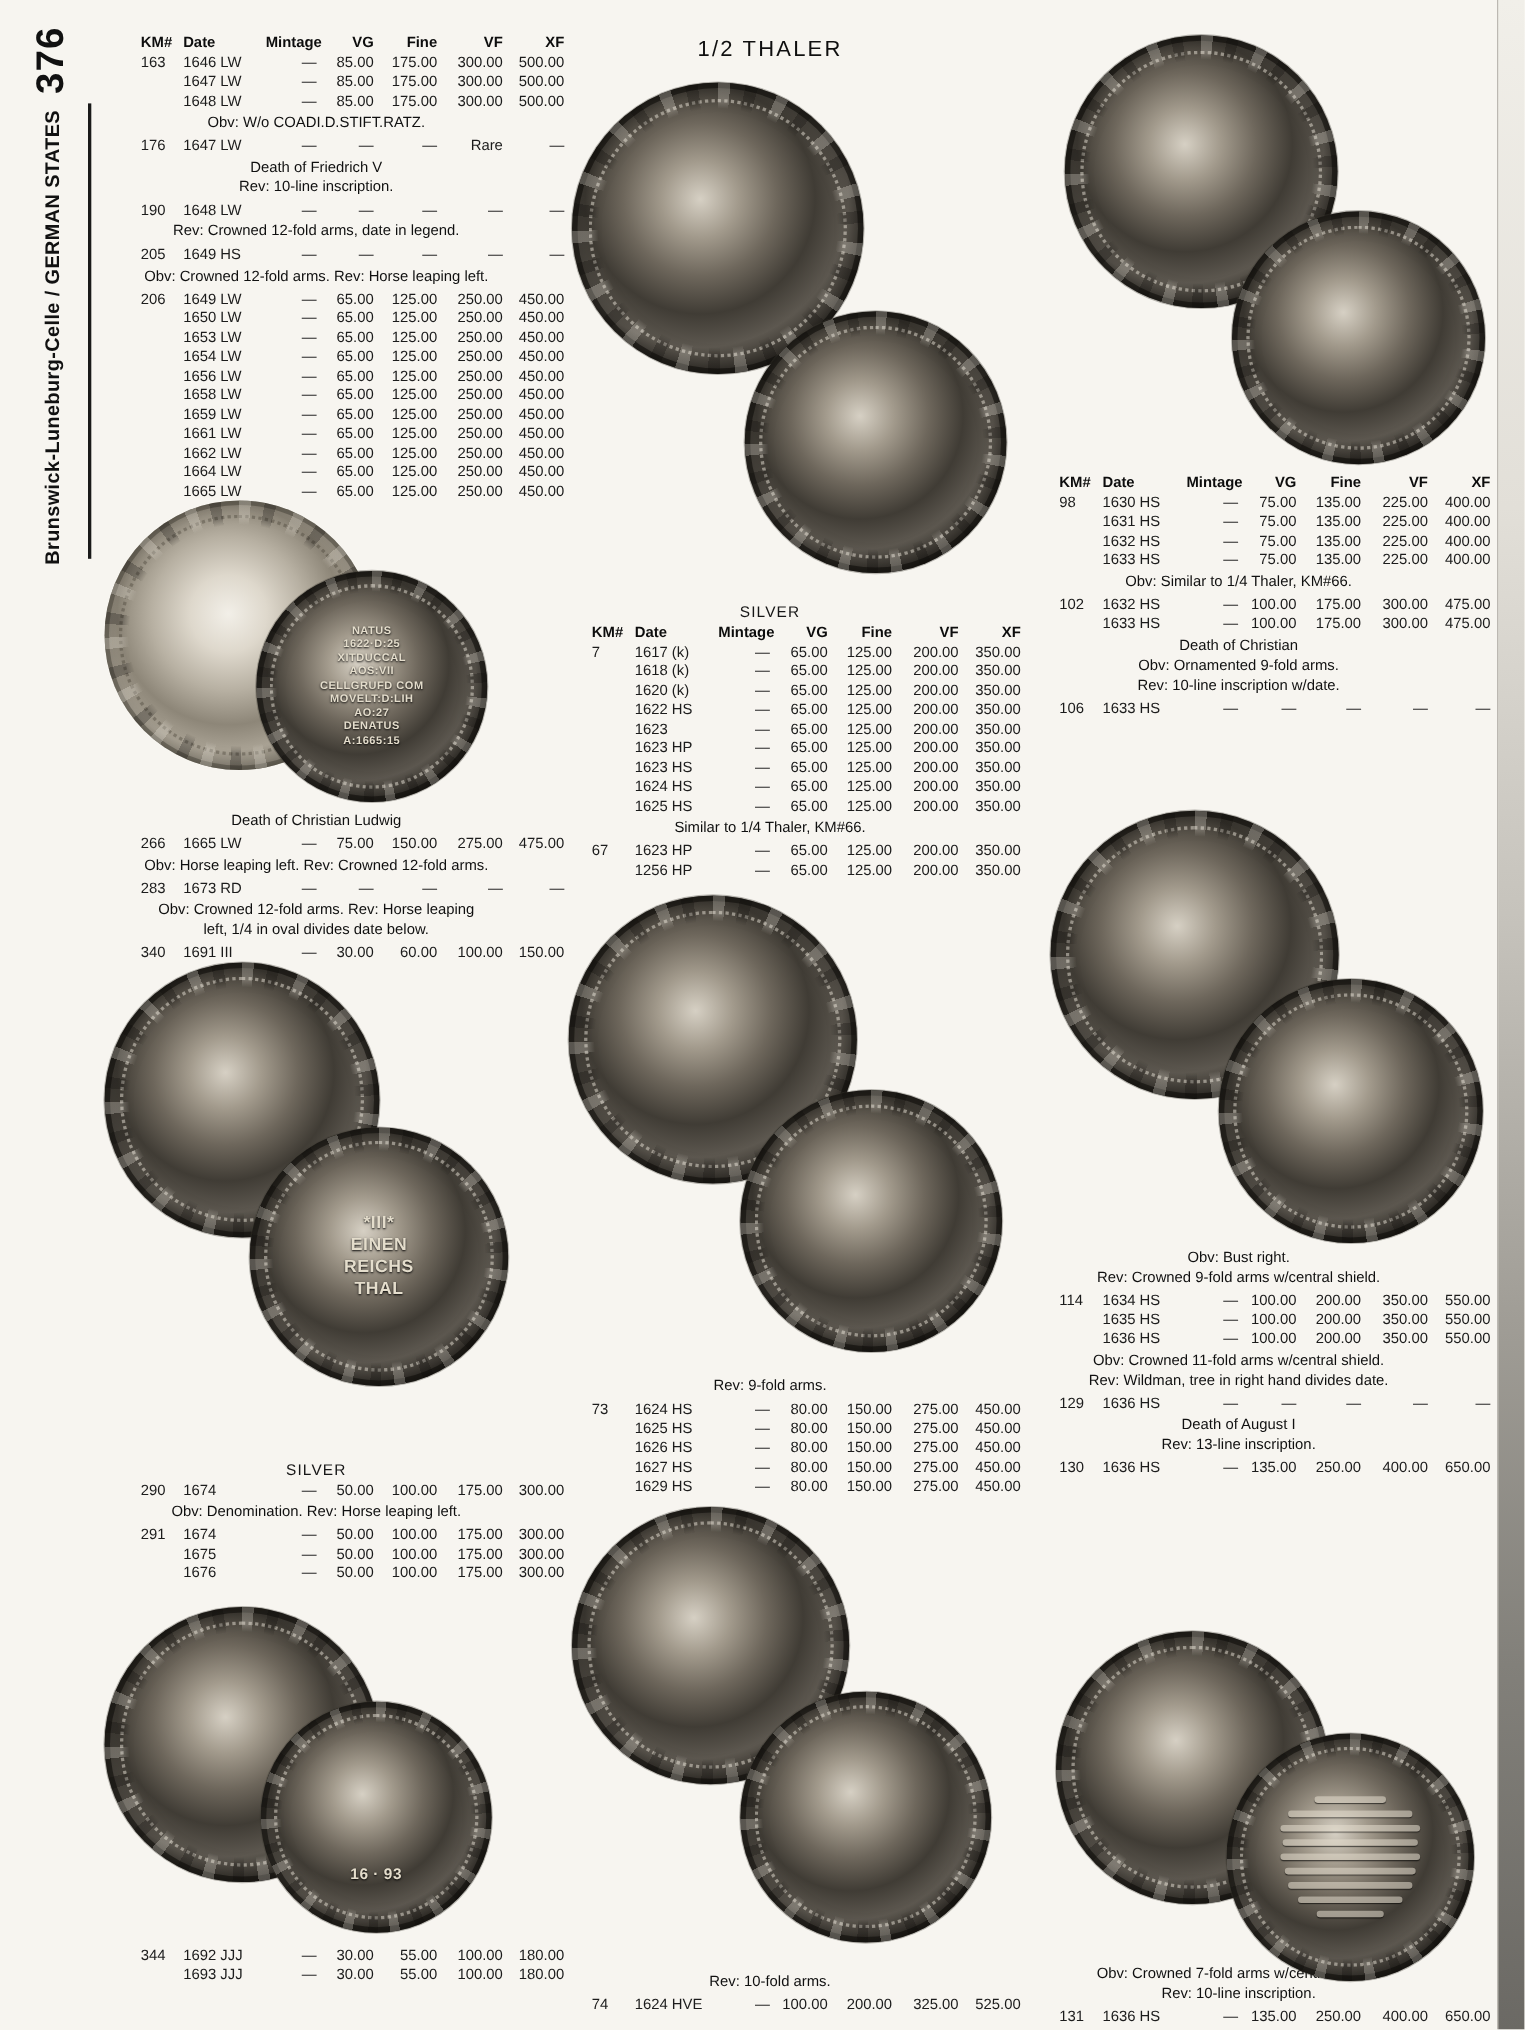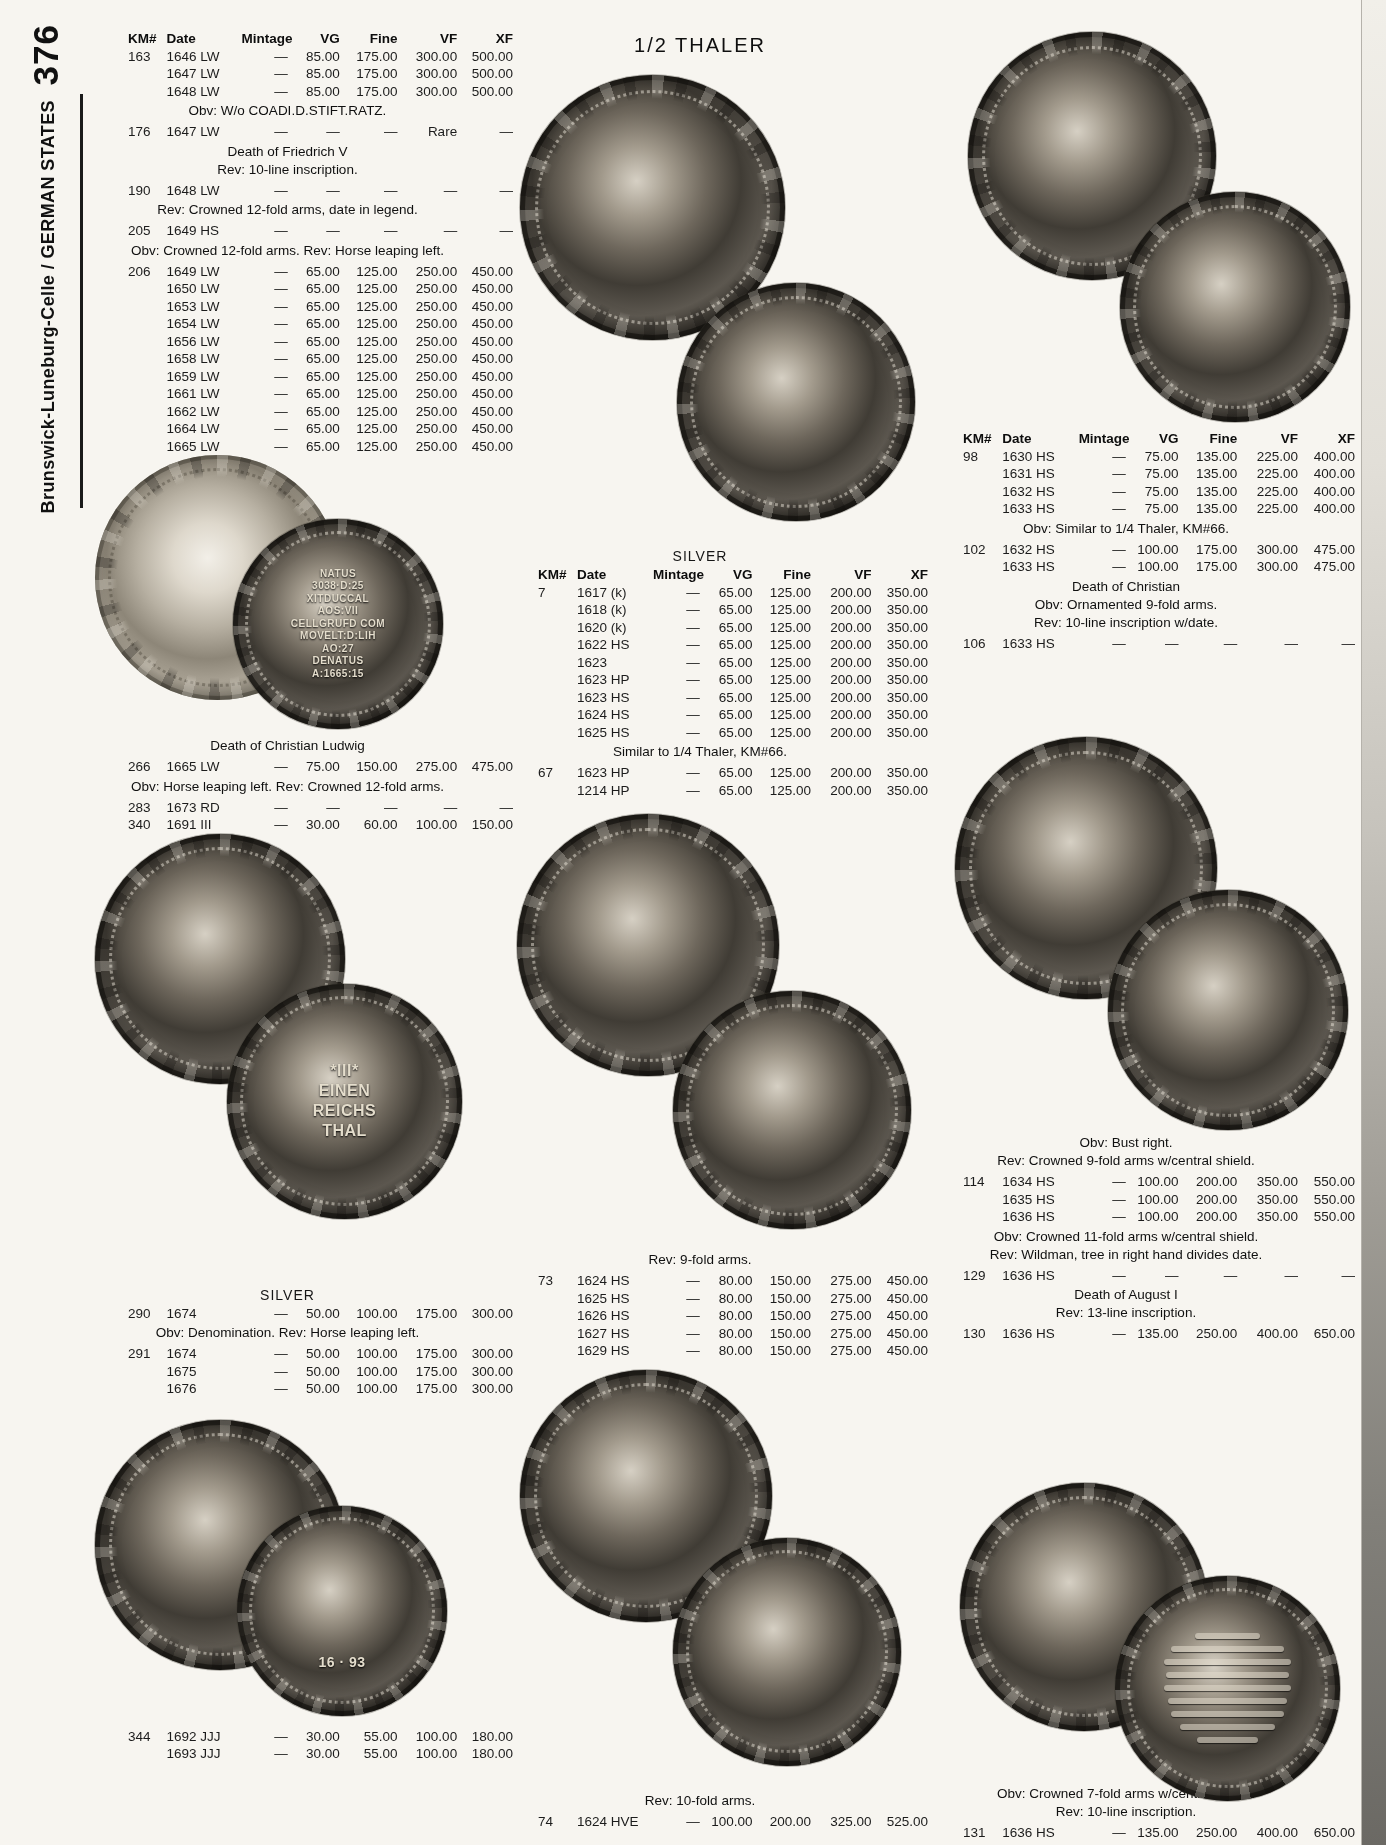"3038·D:25" div.lg-line { text: 3038 -> 1622 }
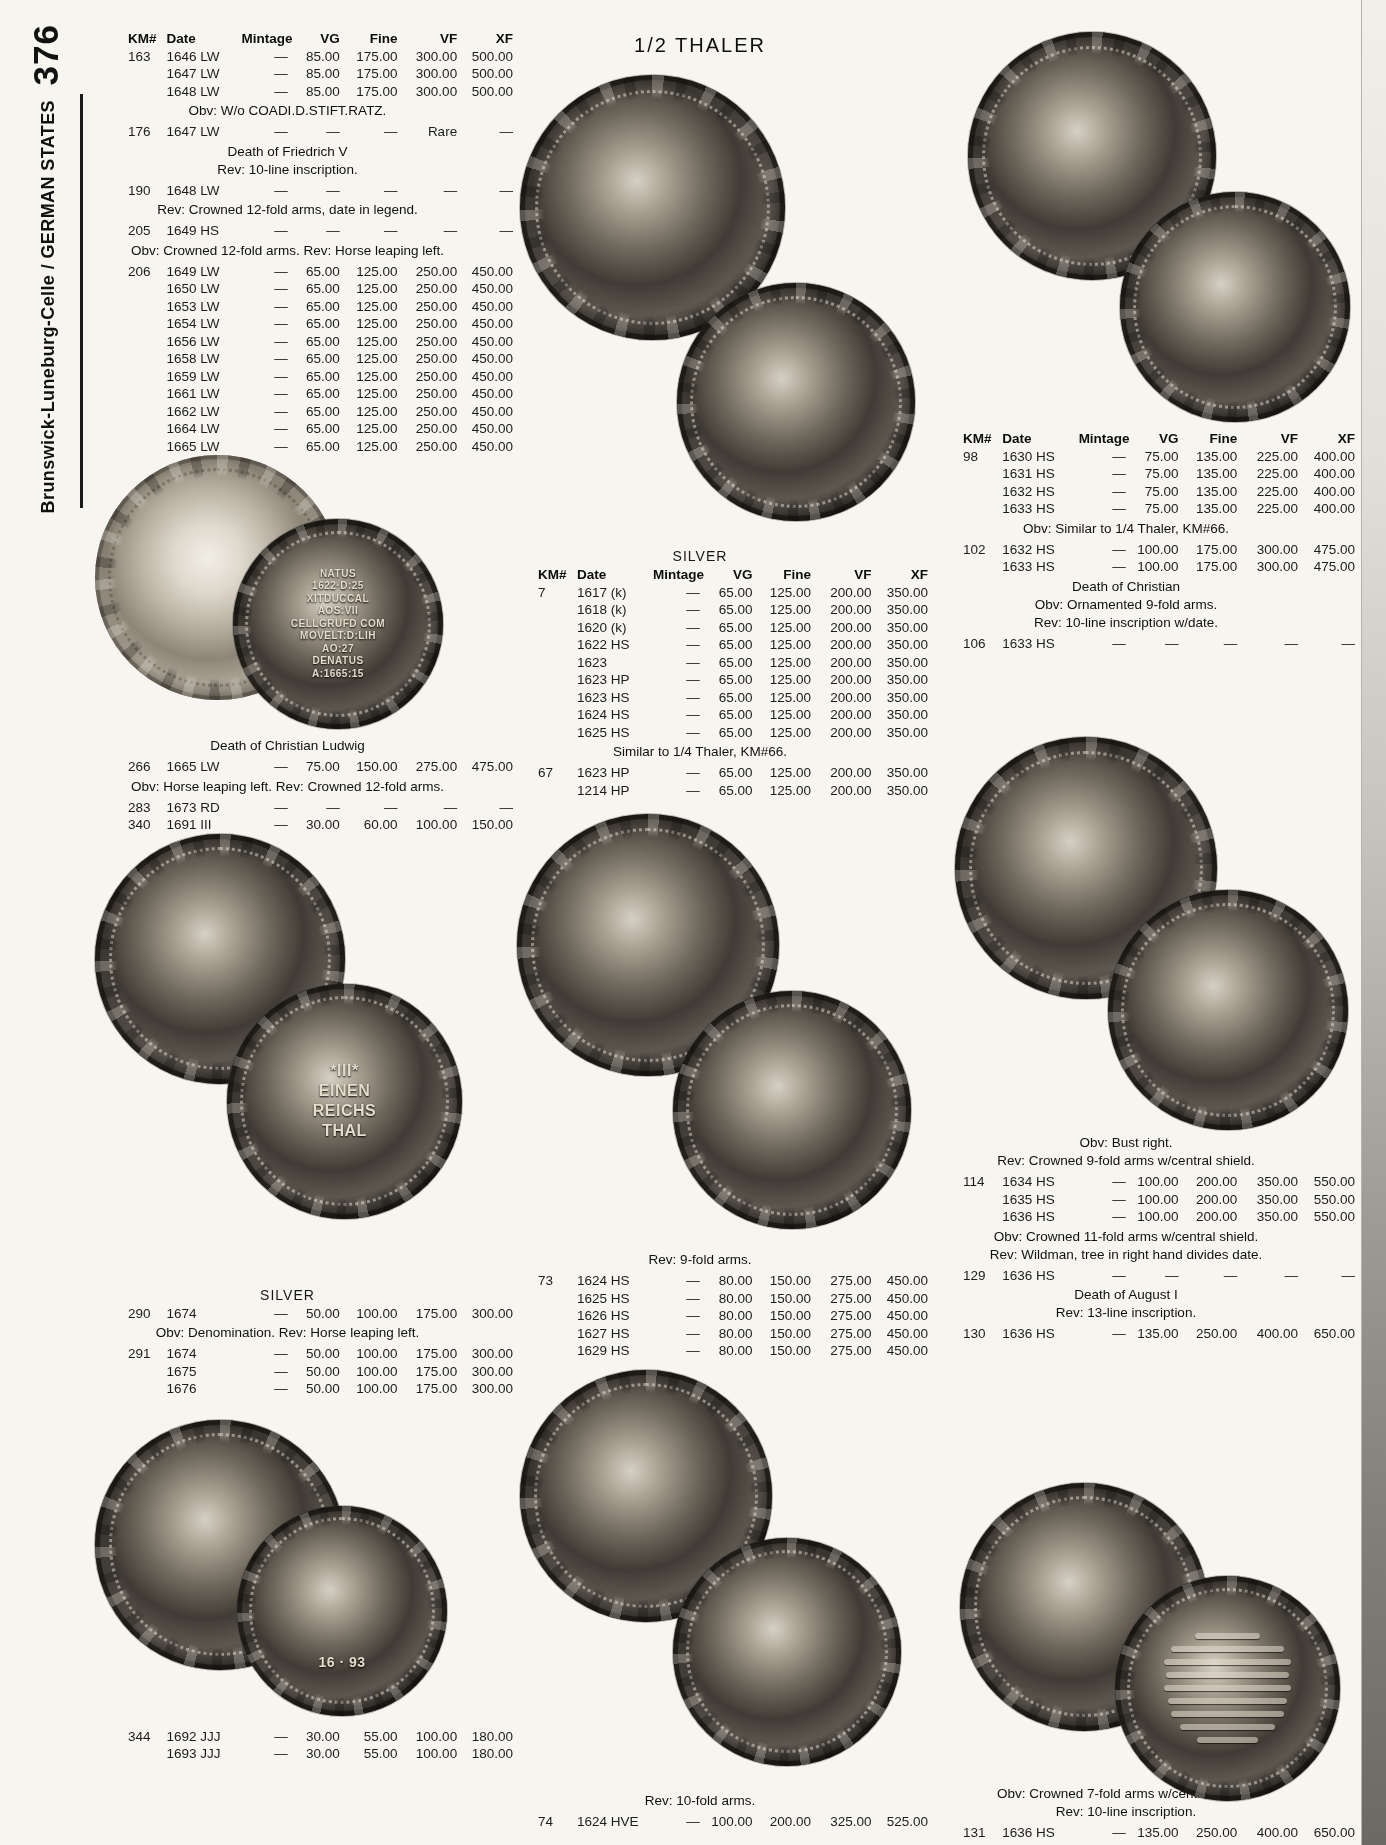"1214 HP" span.pc { text: 1214 -> 1256 }
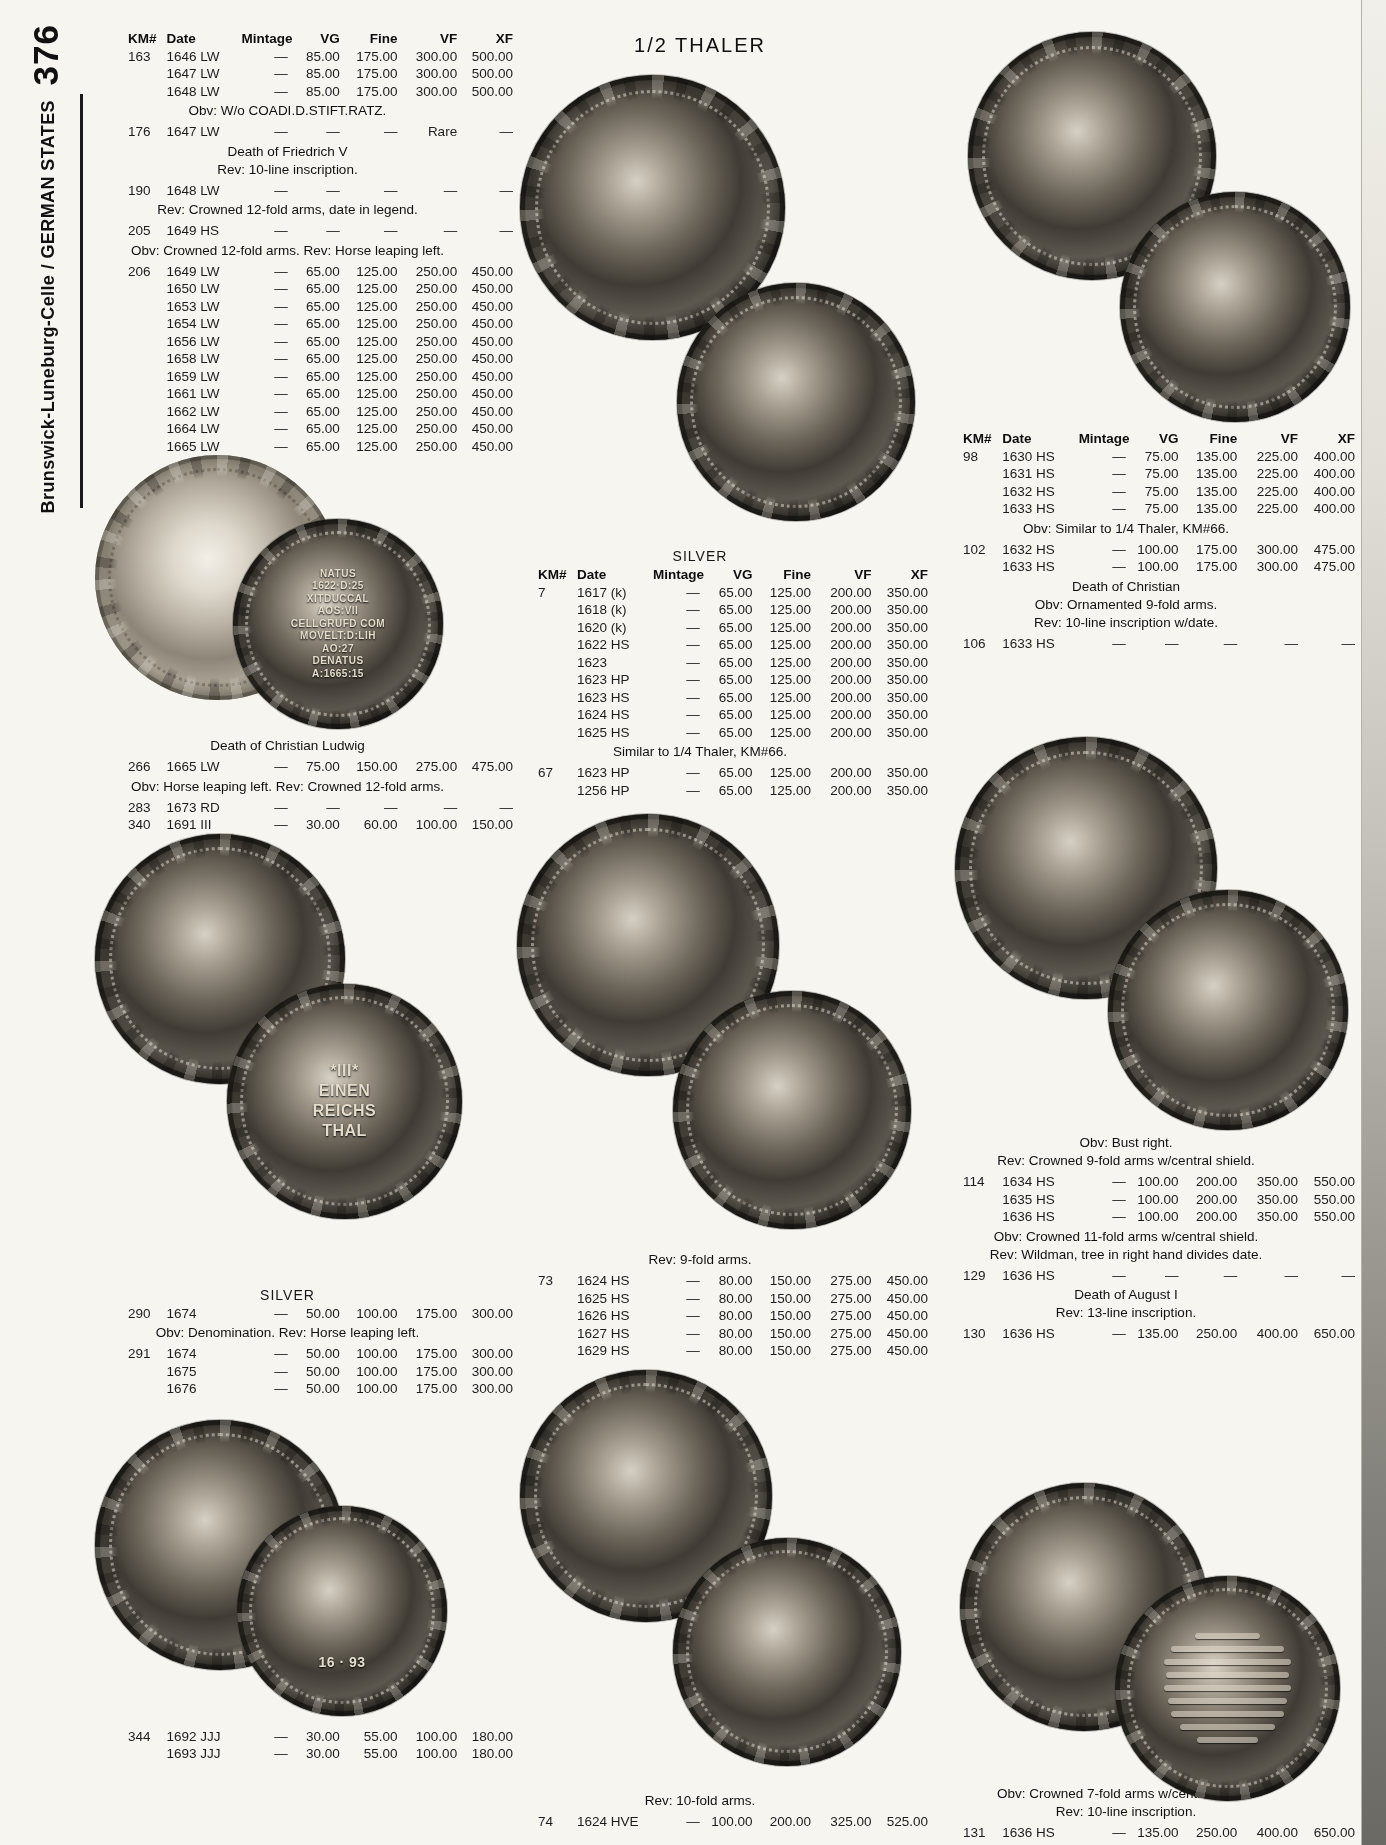"Obv: Crowned 12-fold arms. Rev: Horse leaping" div.note { html: none -> <div> <div>Obv: Crowned 12-fold arms. Rev: Horse leaping</div> <div>left, 1/4 in oval divides date below.</div> </div> }
